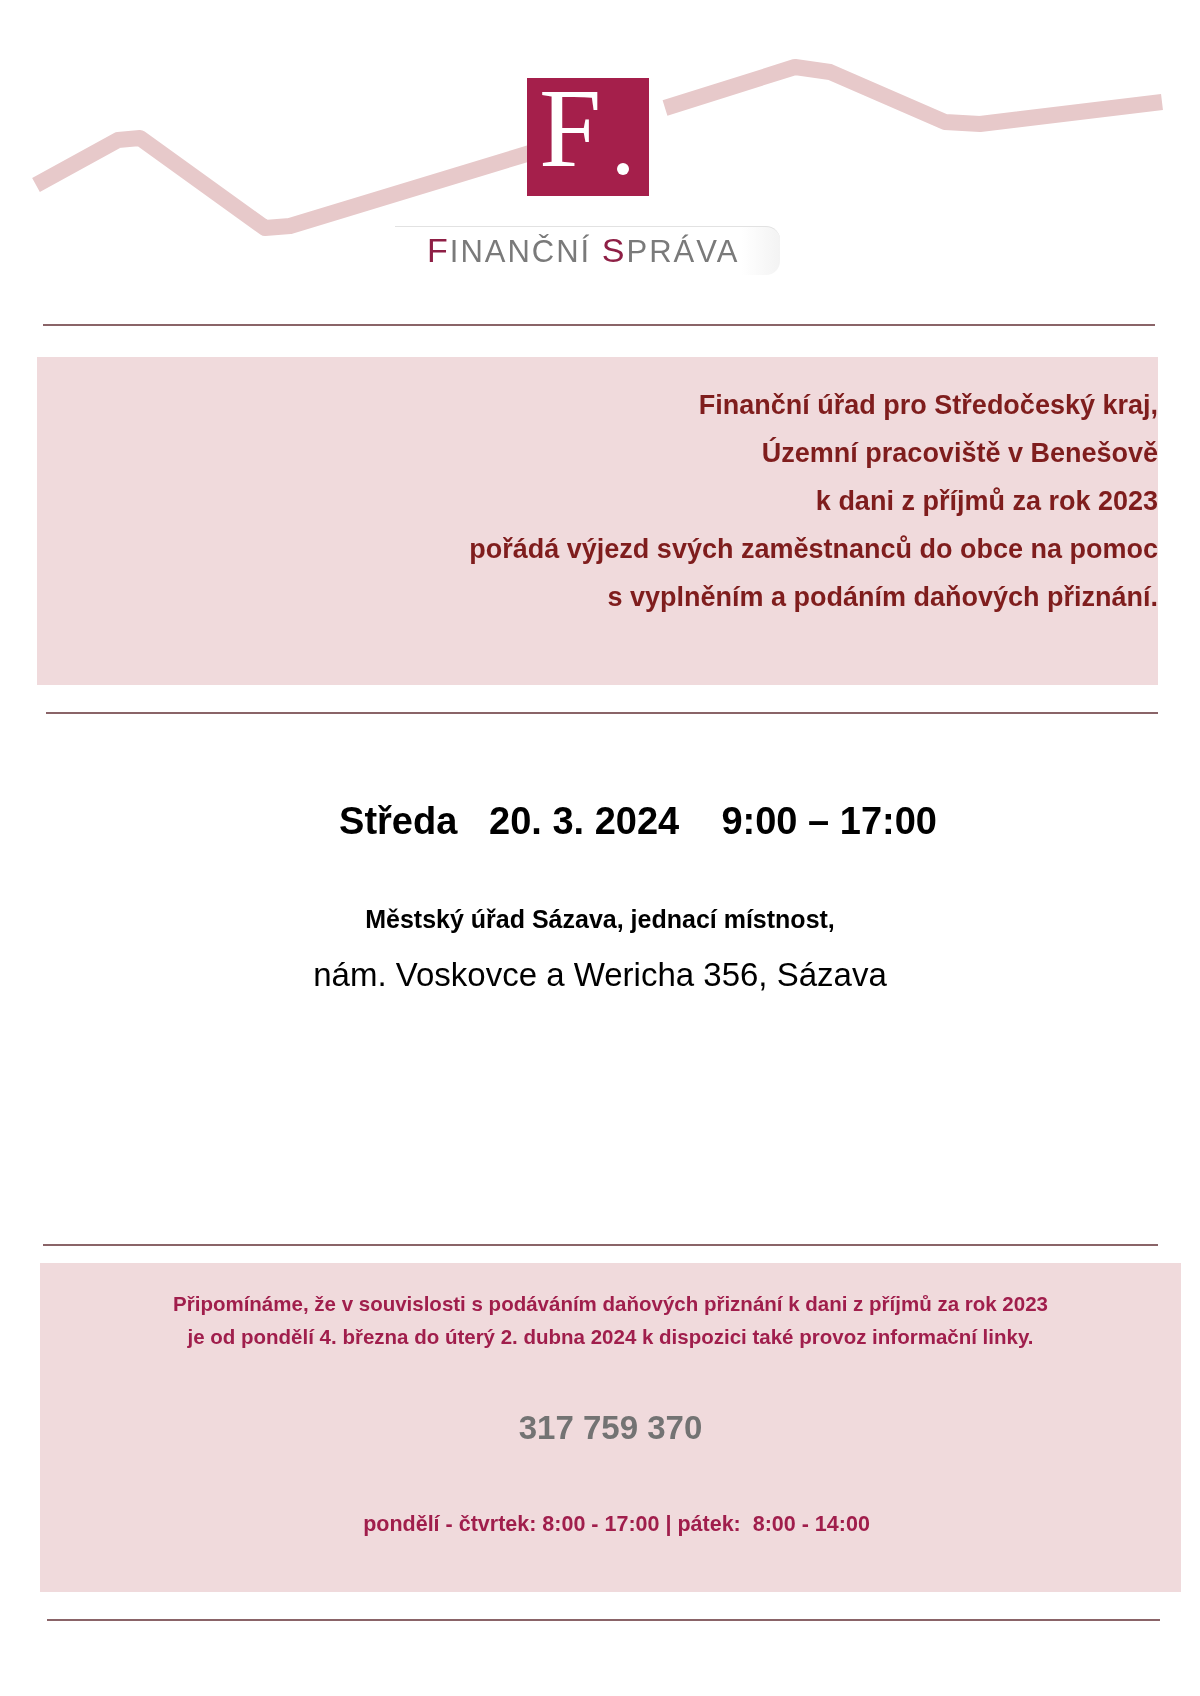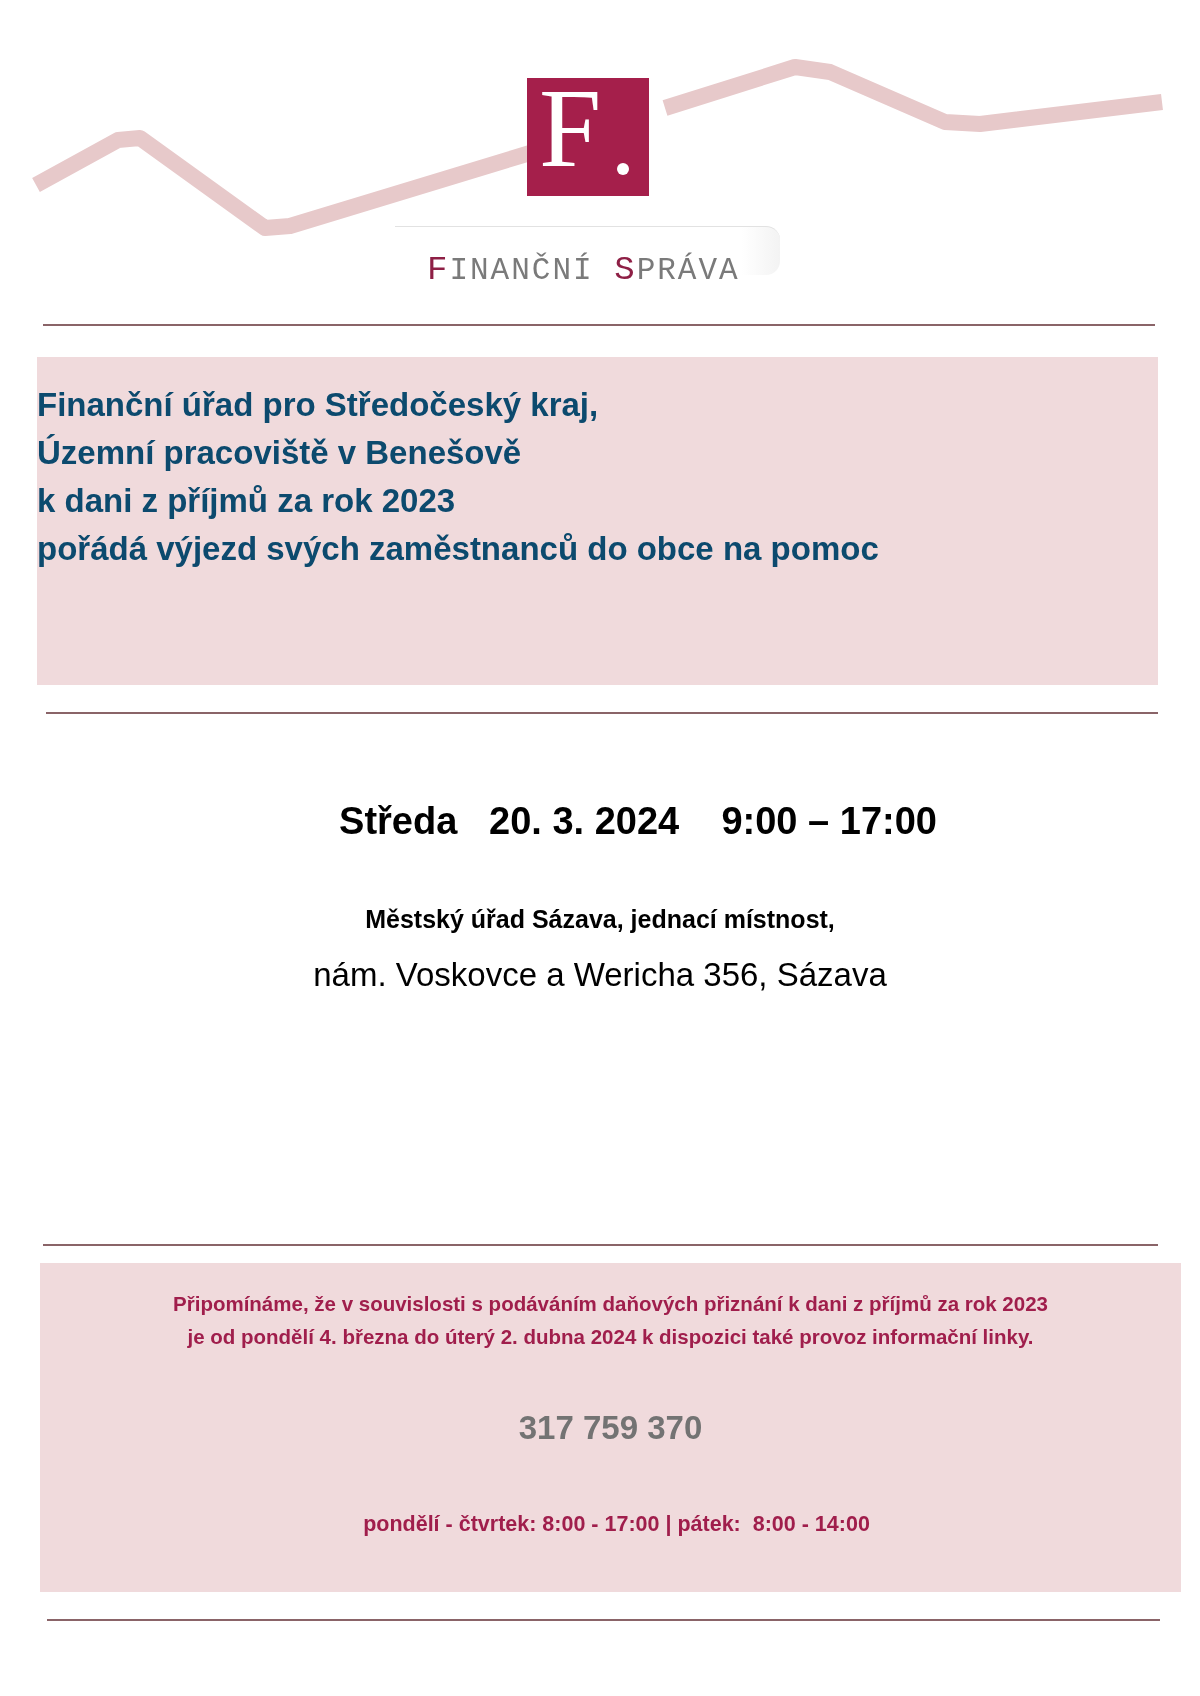"FINANČNÍ SPRÁVA" .logo-word { font-family: Liberation Mono, monospace -> Liberation Sans, sans-serif; margin-top: 20px -> none }
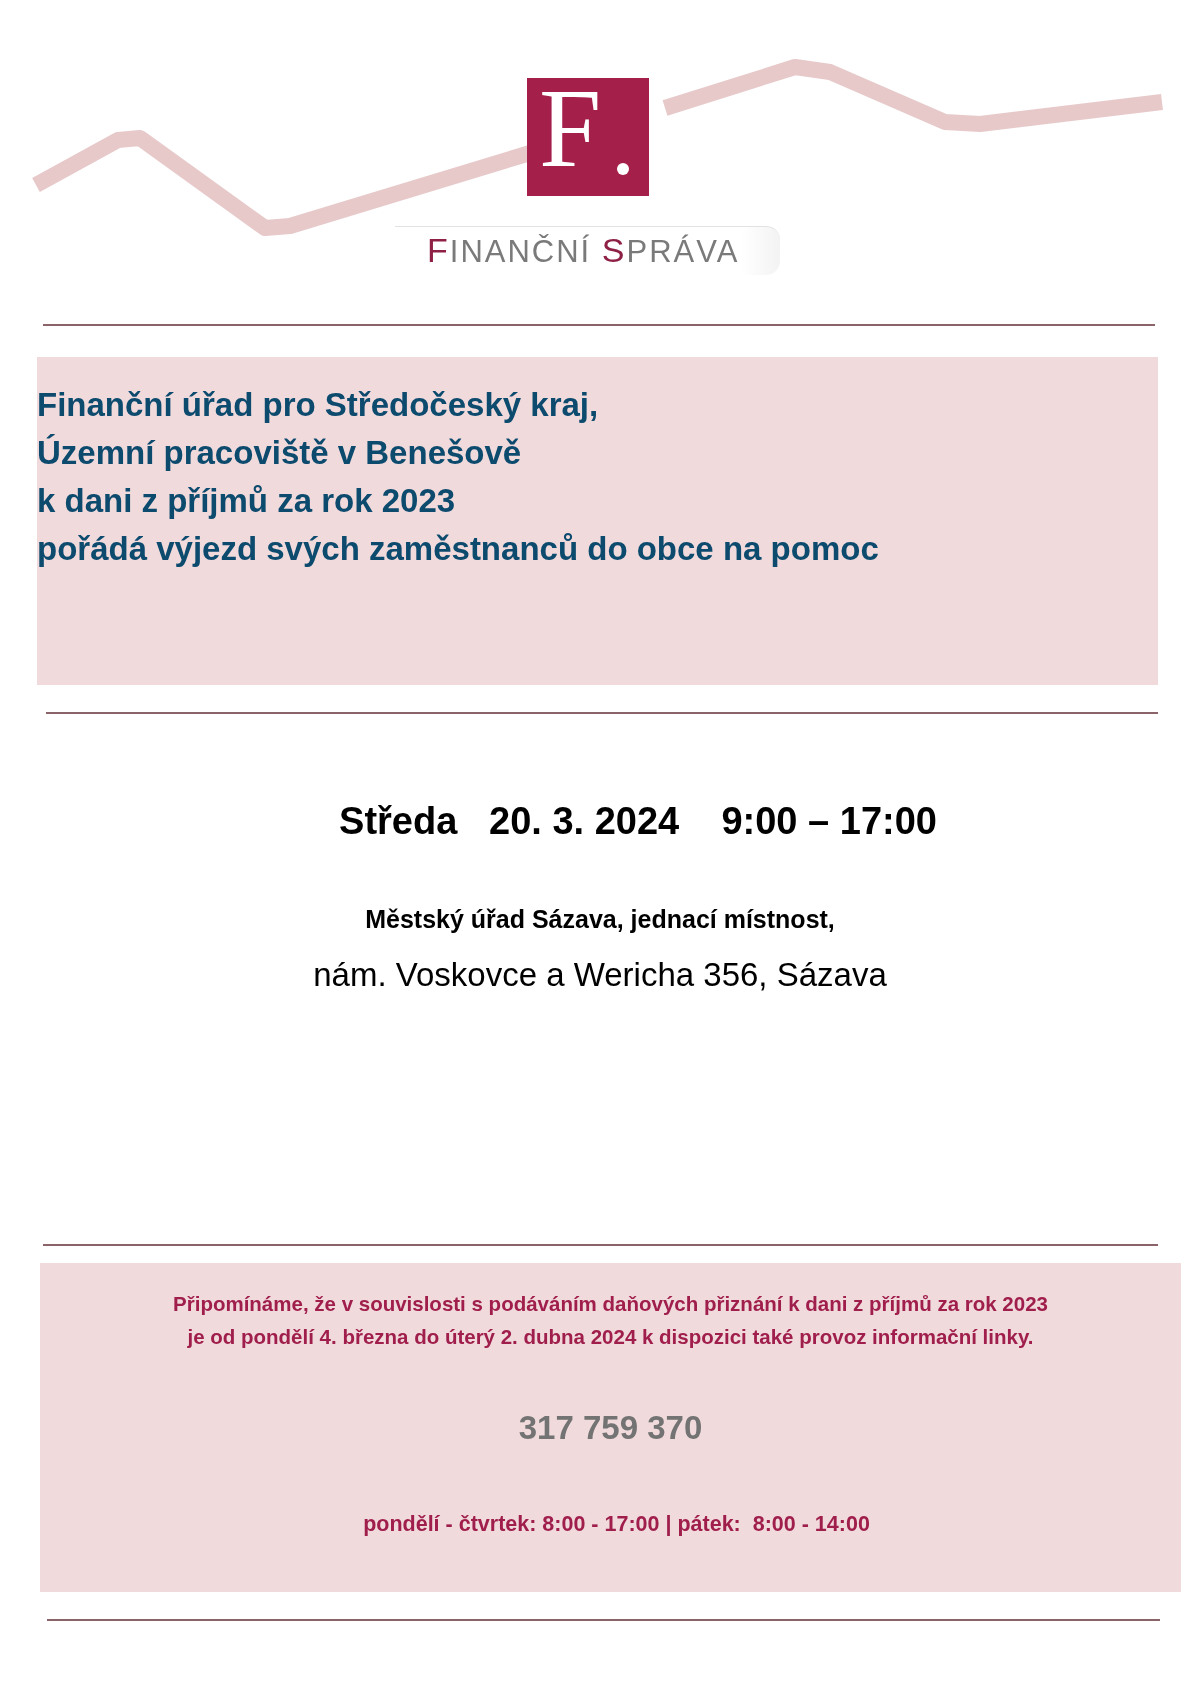"Finanční úřad pro Středočeský kraj," .box1-lines { color: #0c4a6e -> #7f1d1d; font-size: 33px -> 27px; text-align: left -> right }
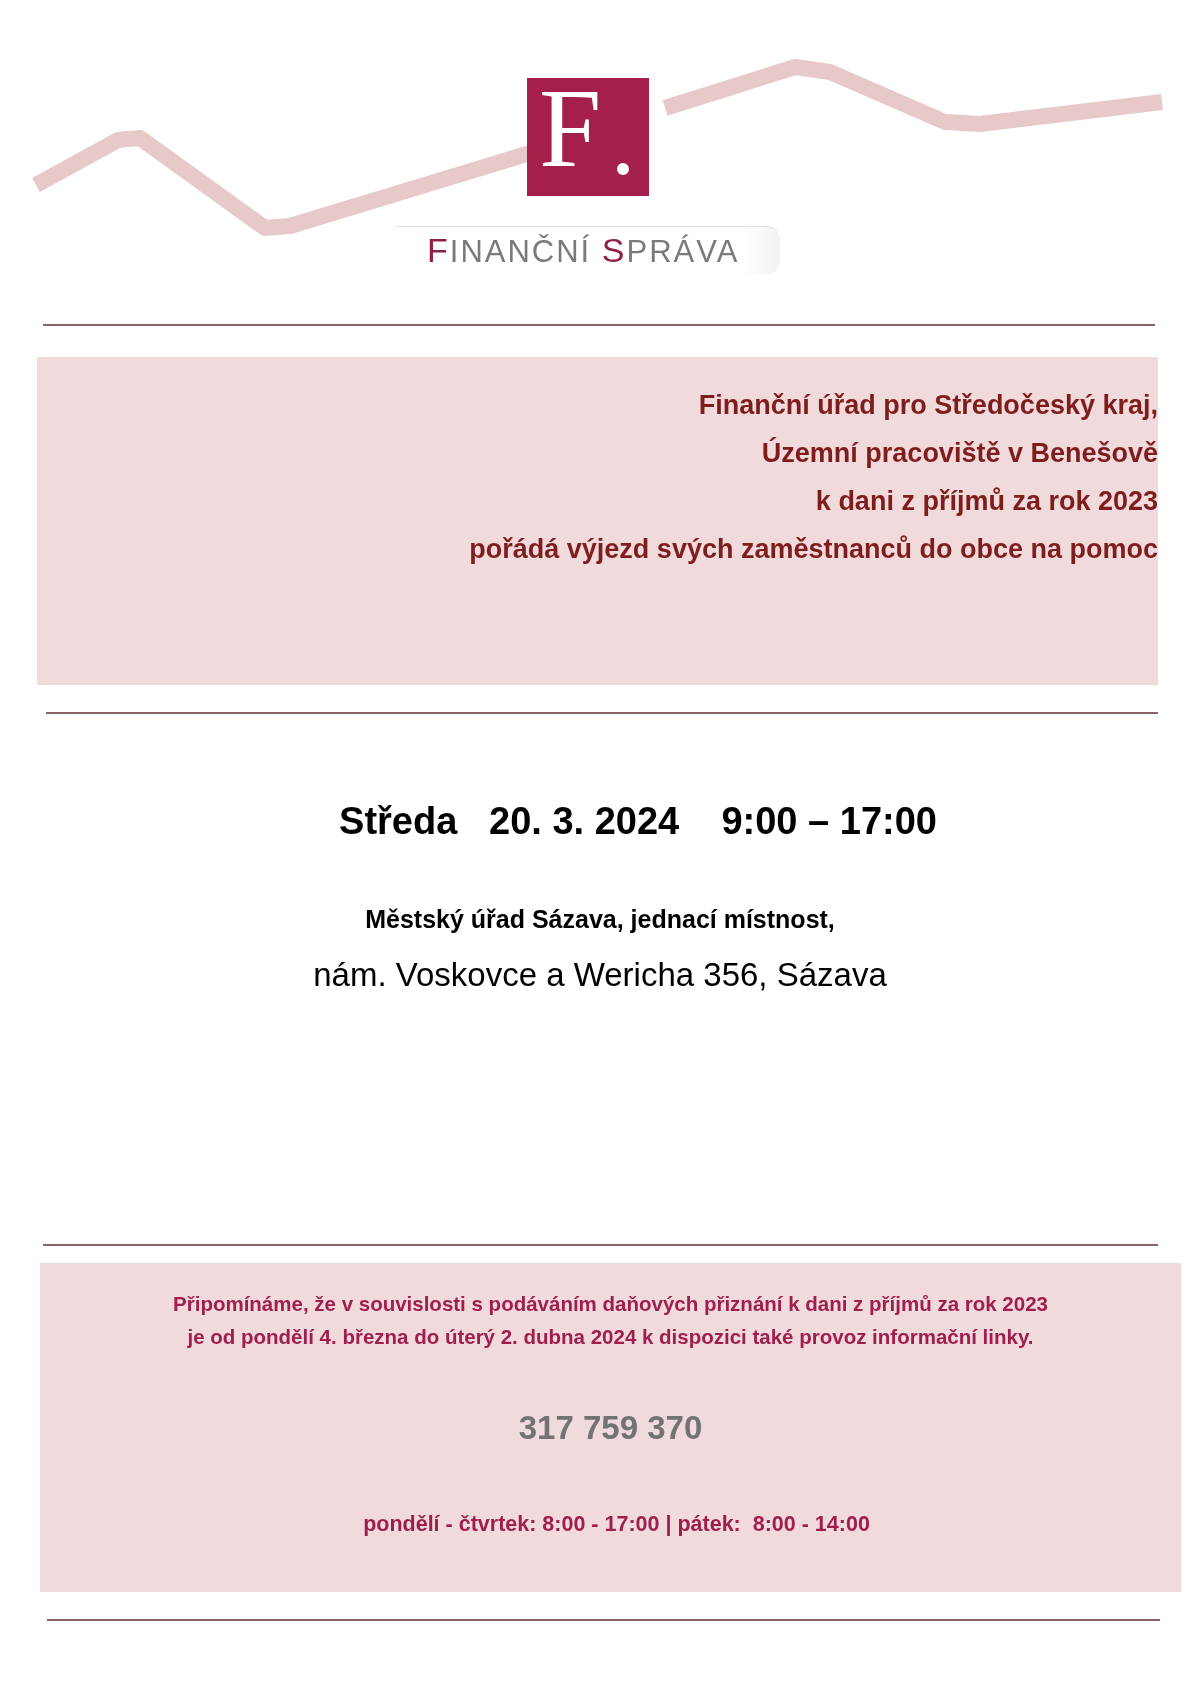"s vyplněním a podáním daňových" div { html: none -> <div>s vyplněním a podáním daňových přiznání.</div> }
